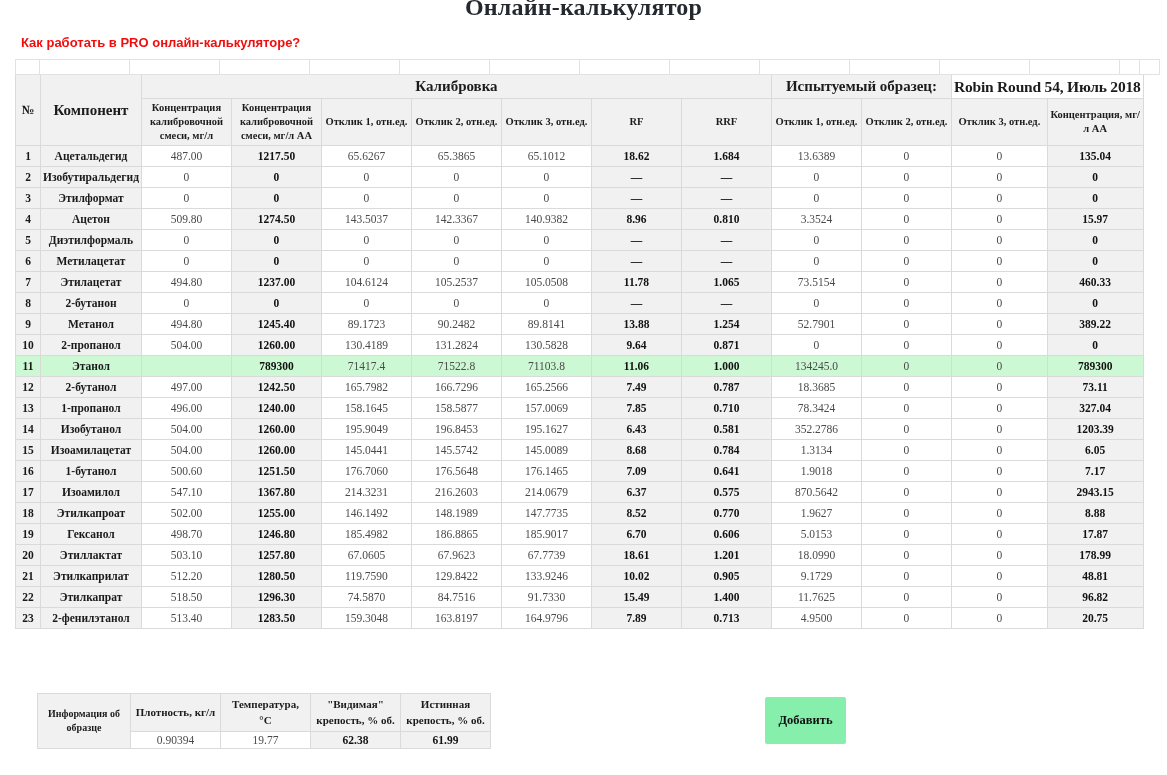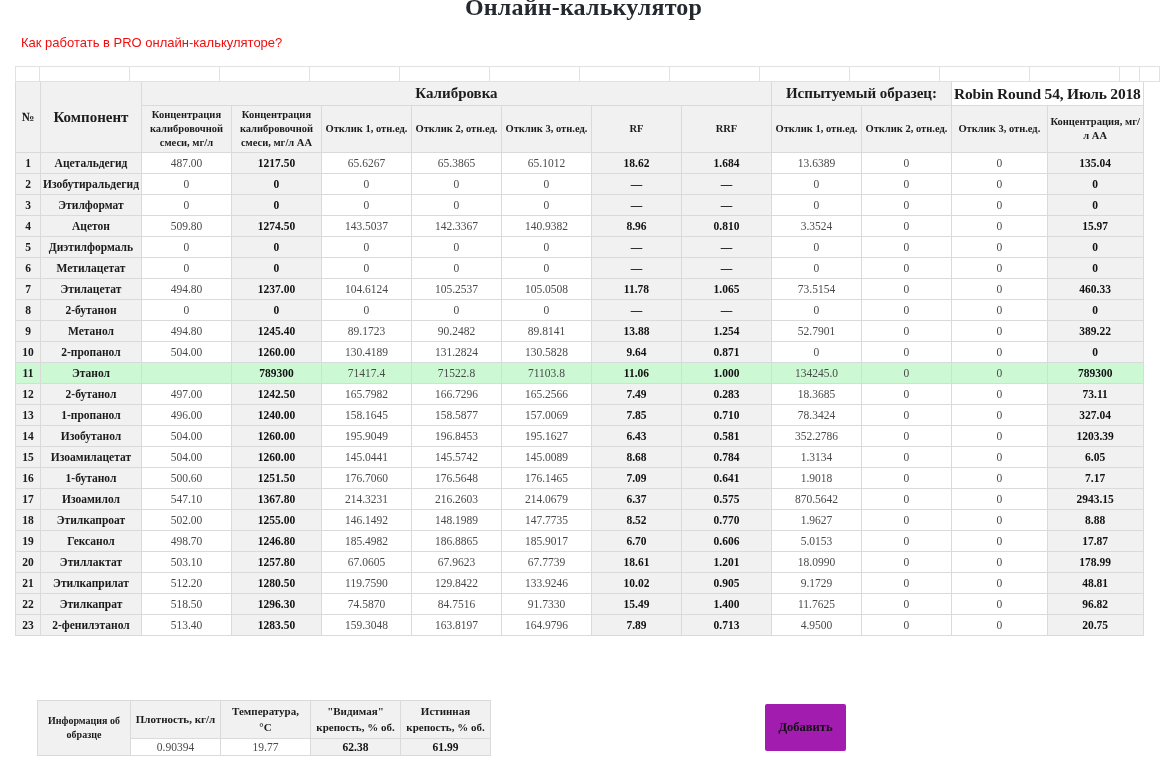"Как работать в PRO онлайн-калькуляторе?" .help-link { font-weight: normal -> bold; margin: 17px 0 16px 21px -> 17px 0 9px 21px }
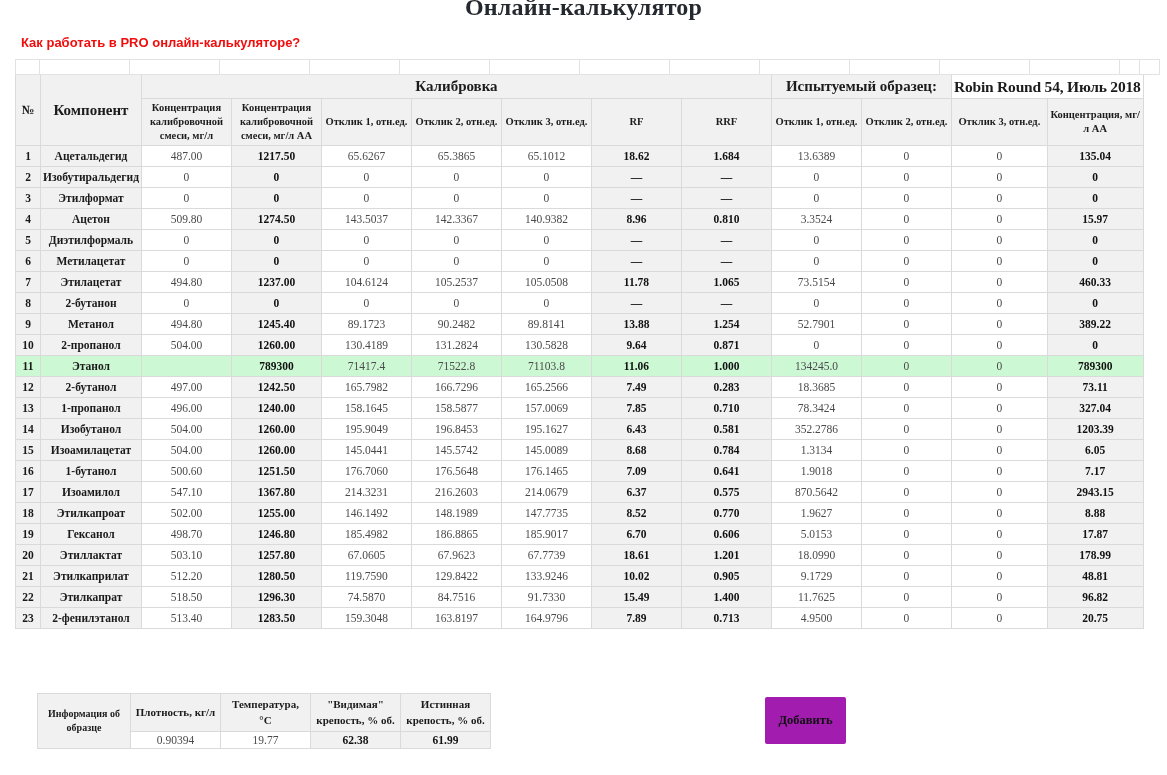"0.283" td.c-calc { text: 0.283 -> 0.787 }
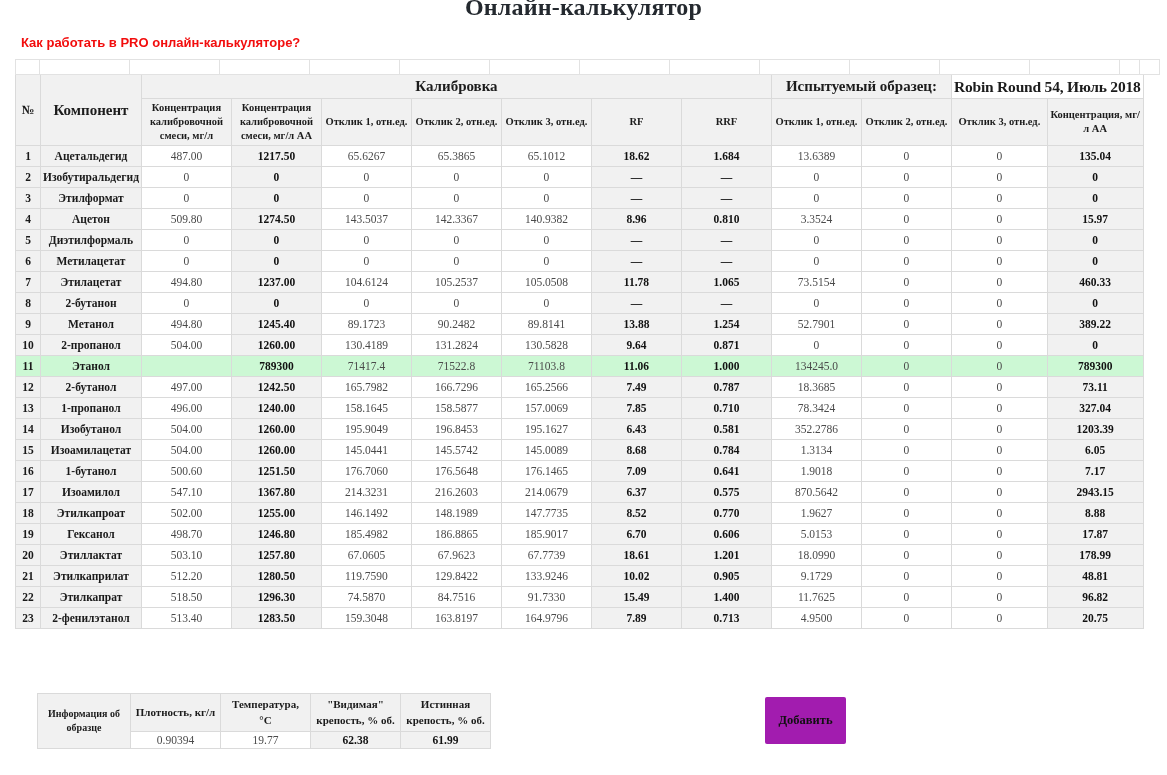"Добавить" button.btn { background: #a21caf -> #86efac }
